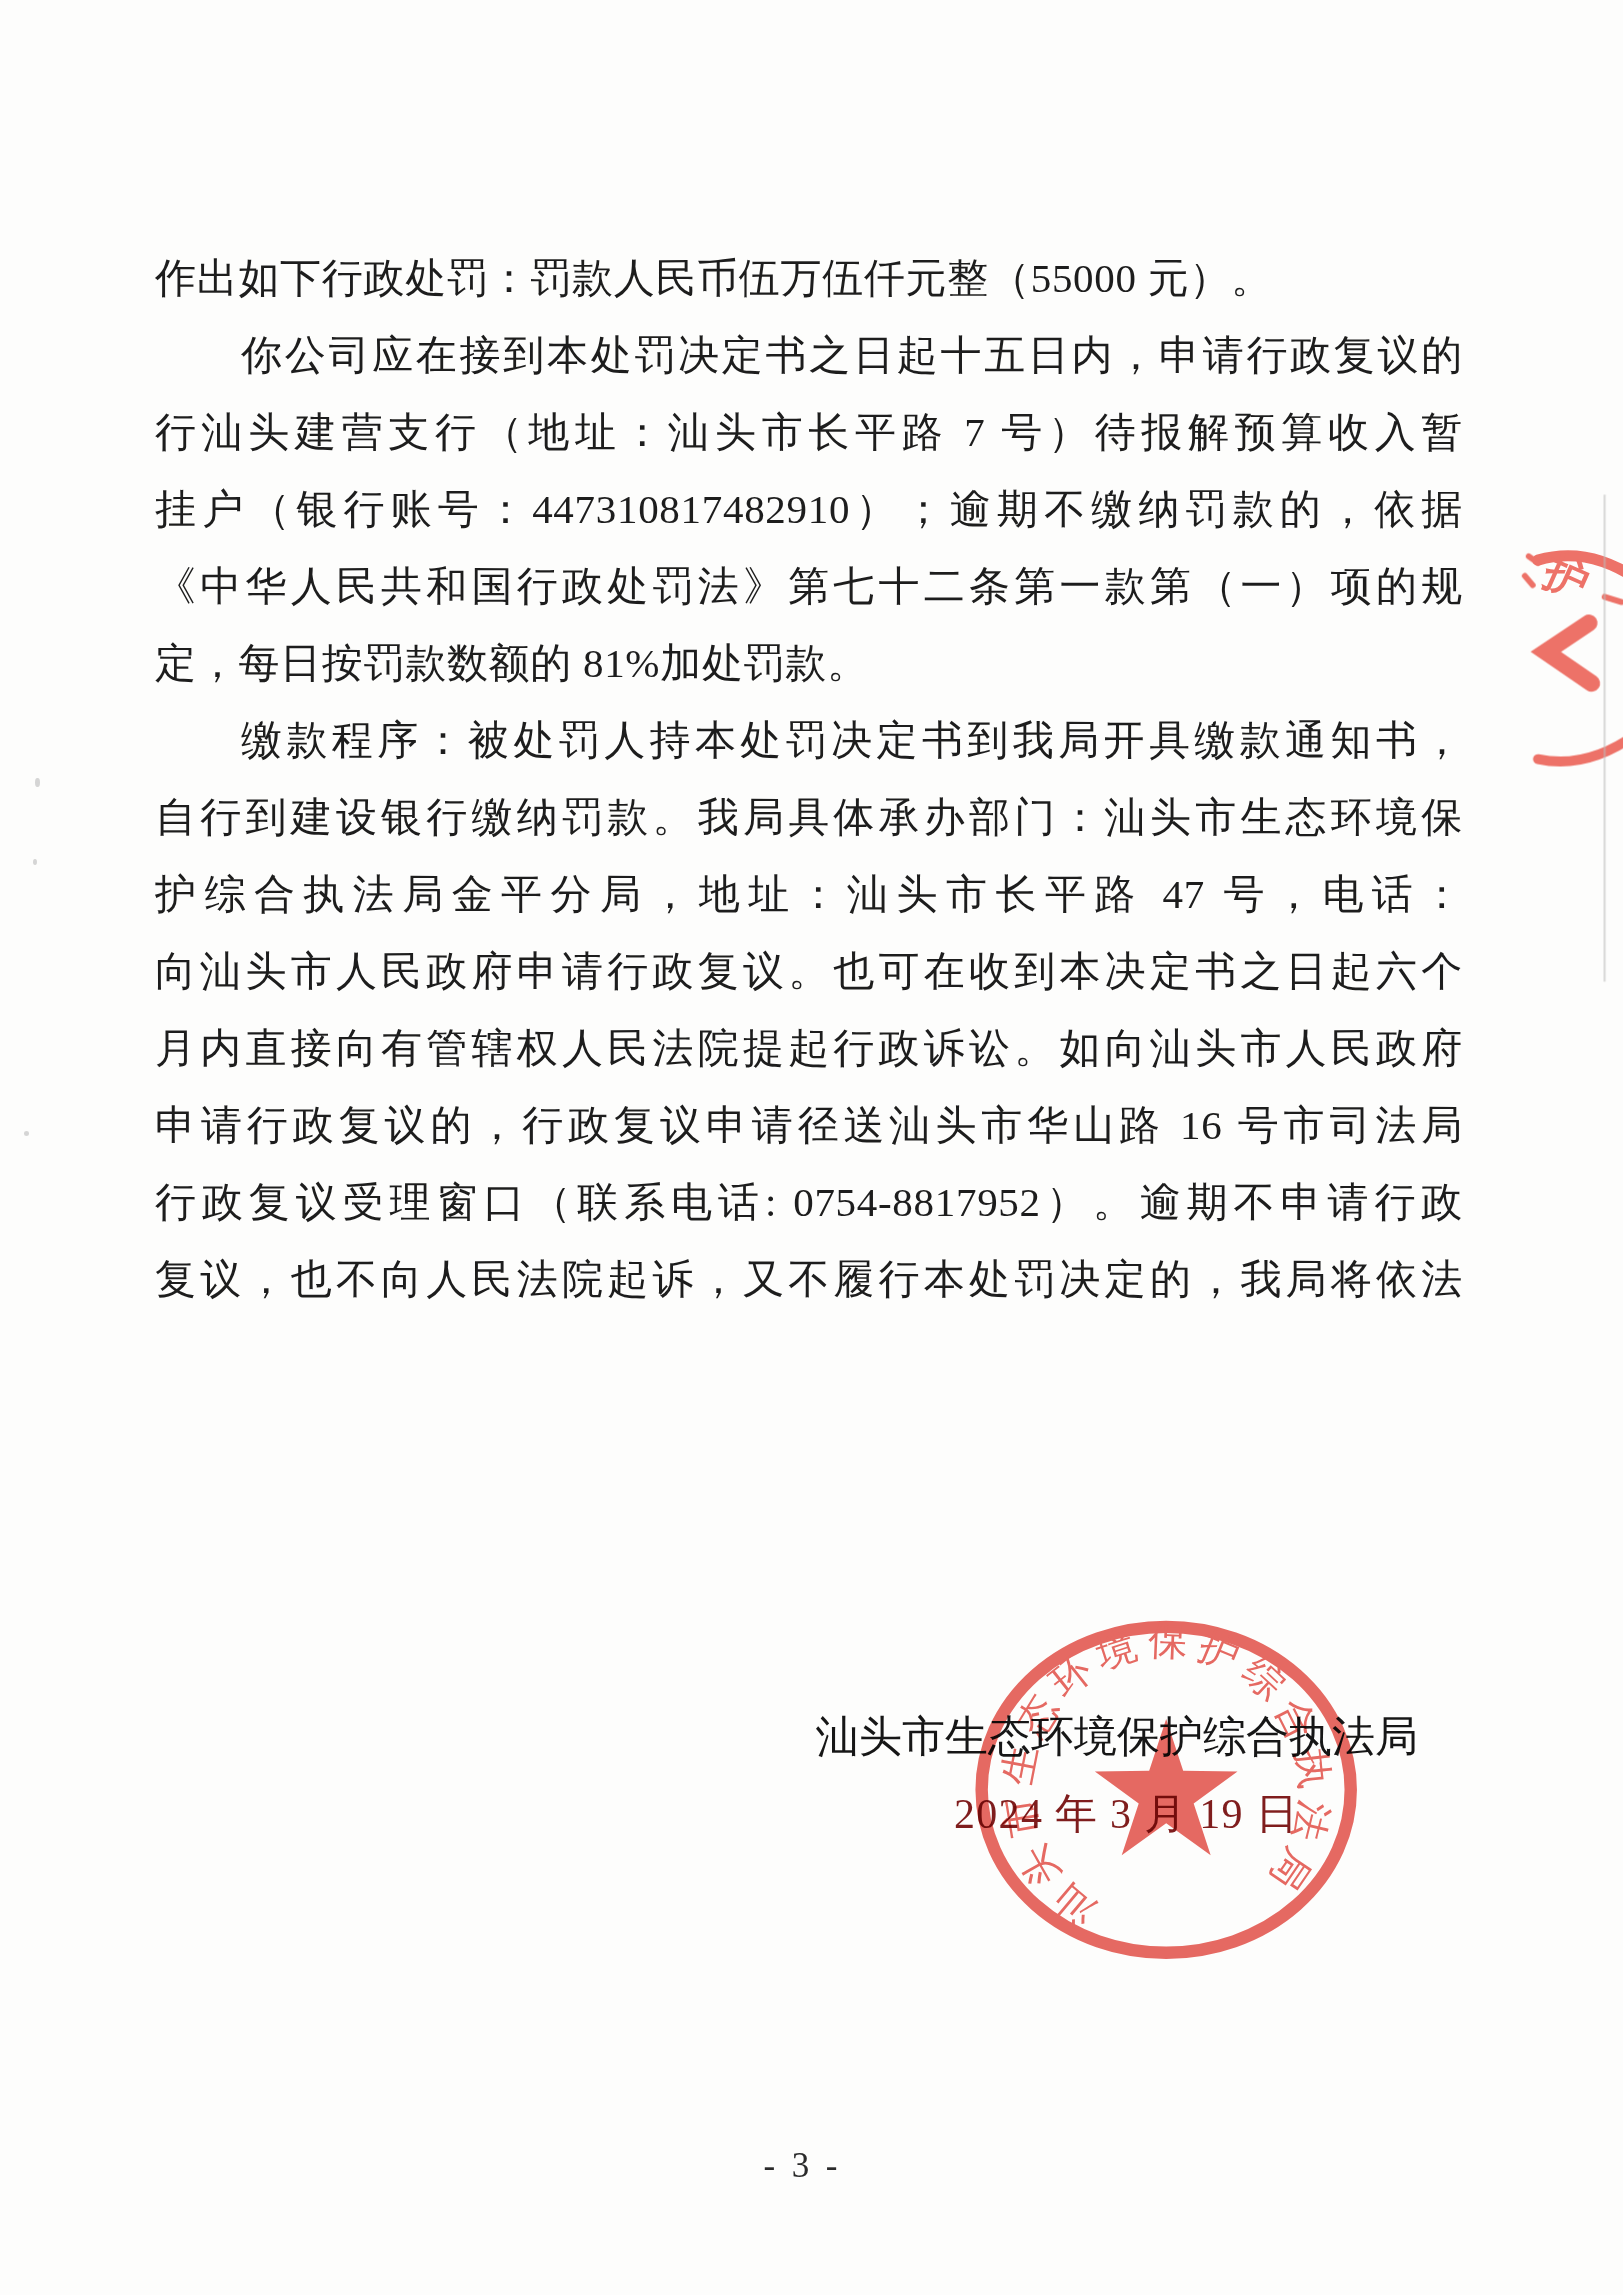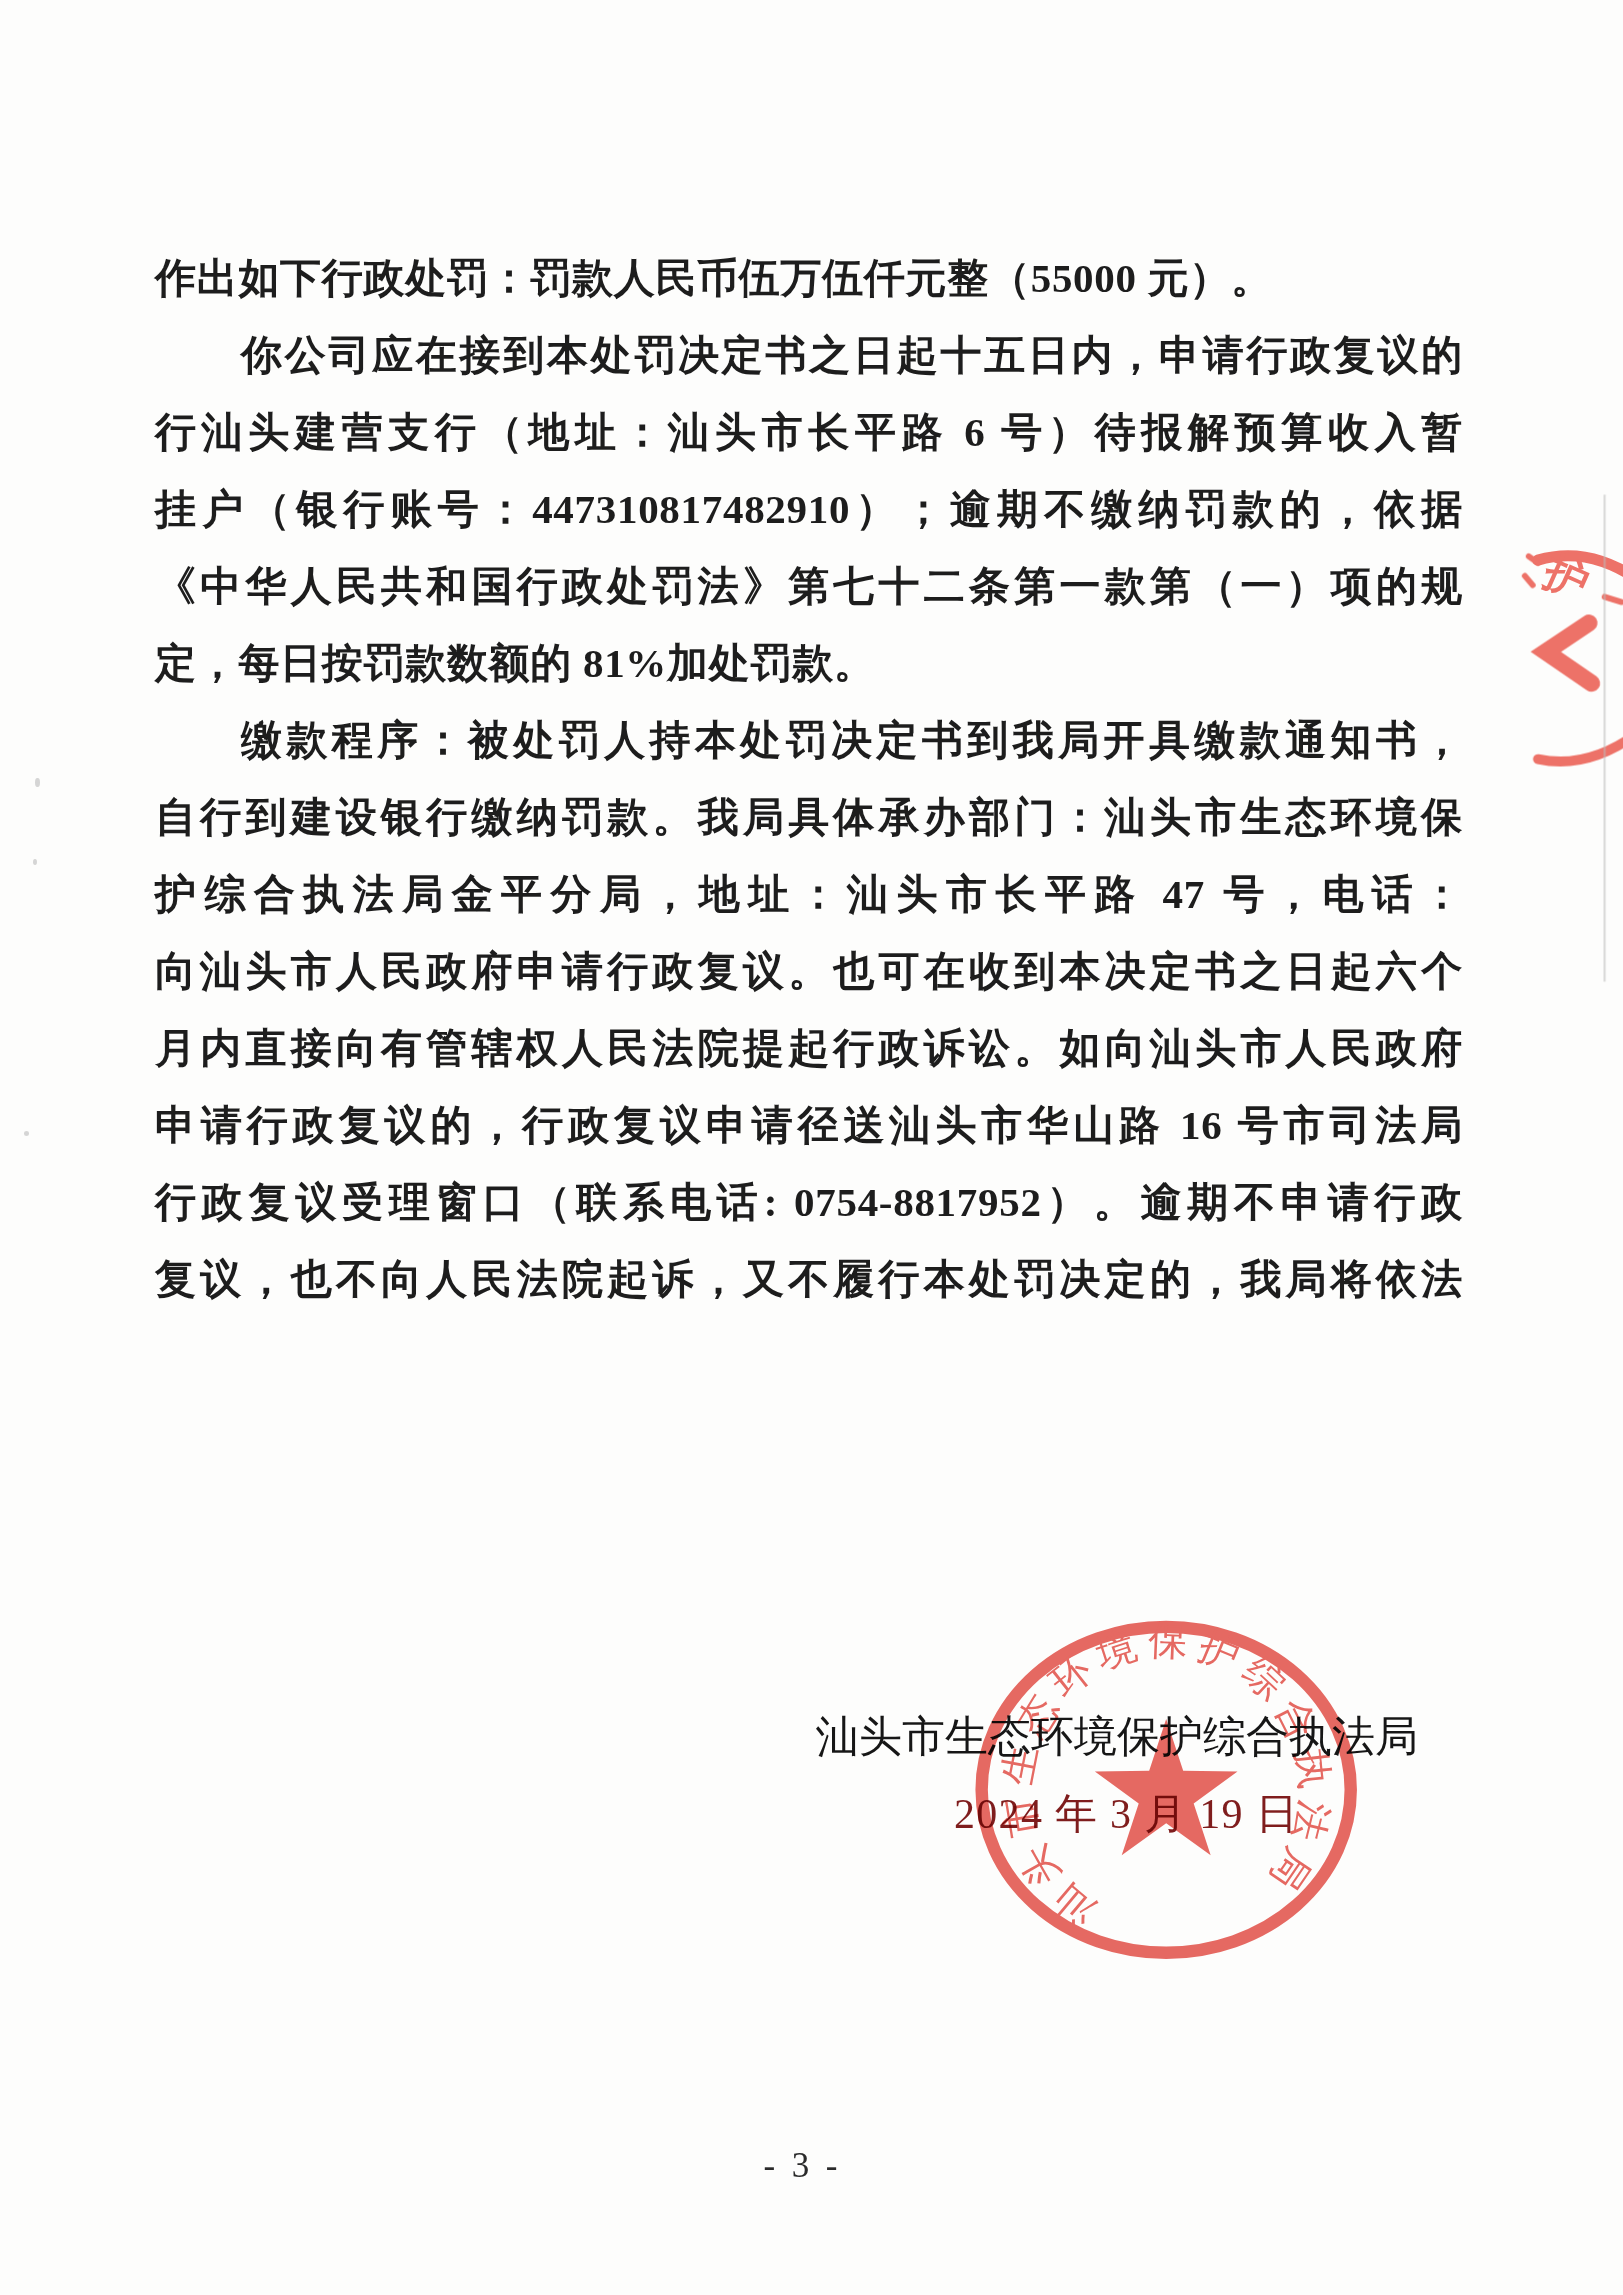"作出如下行政处罚：罚款人民币伍万伍仟元整（55000 元）。" .ln { font-weight: bold -> none }
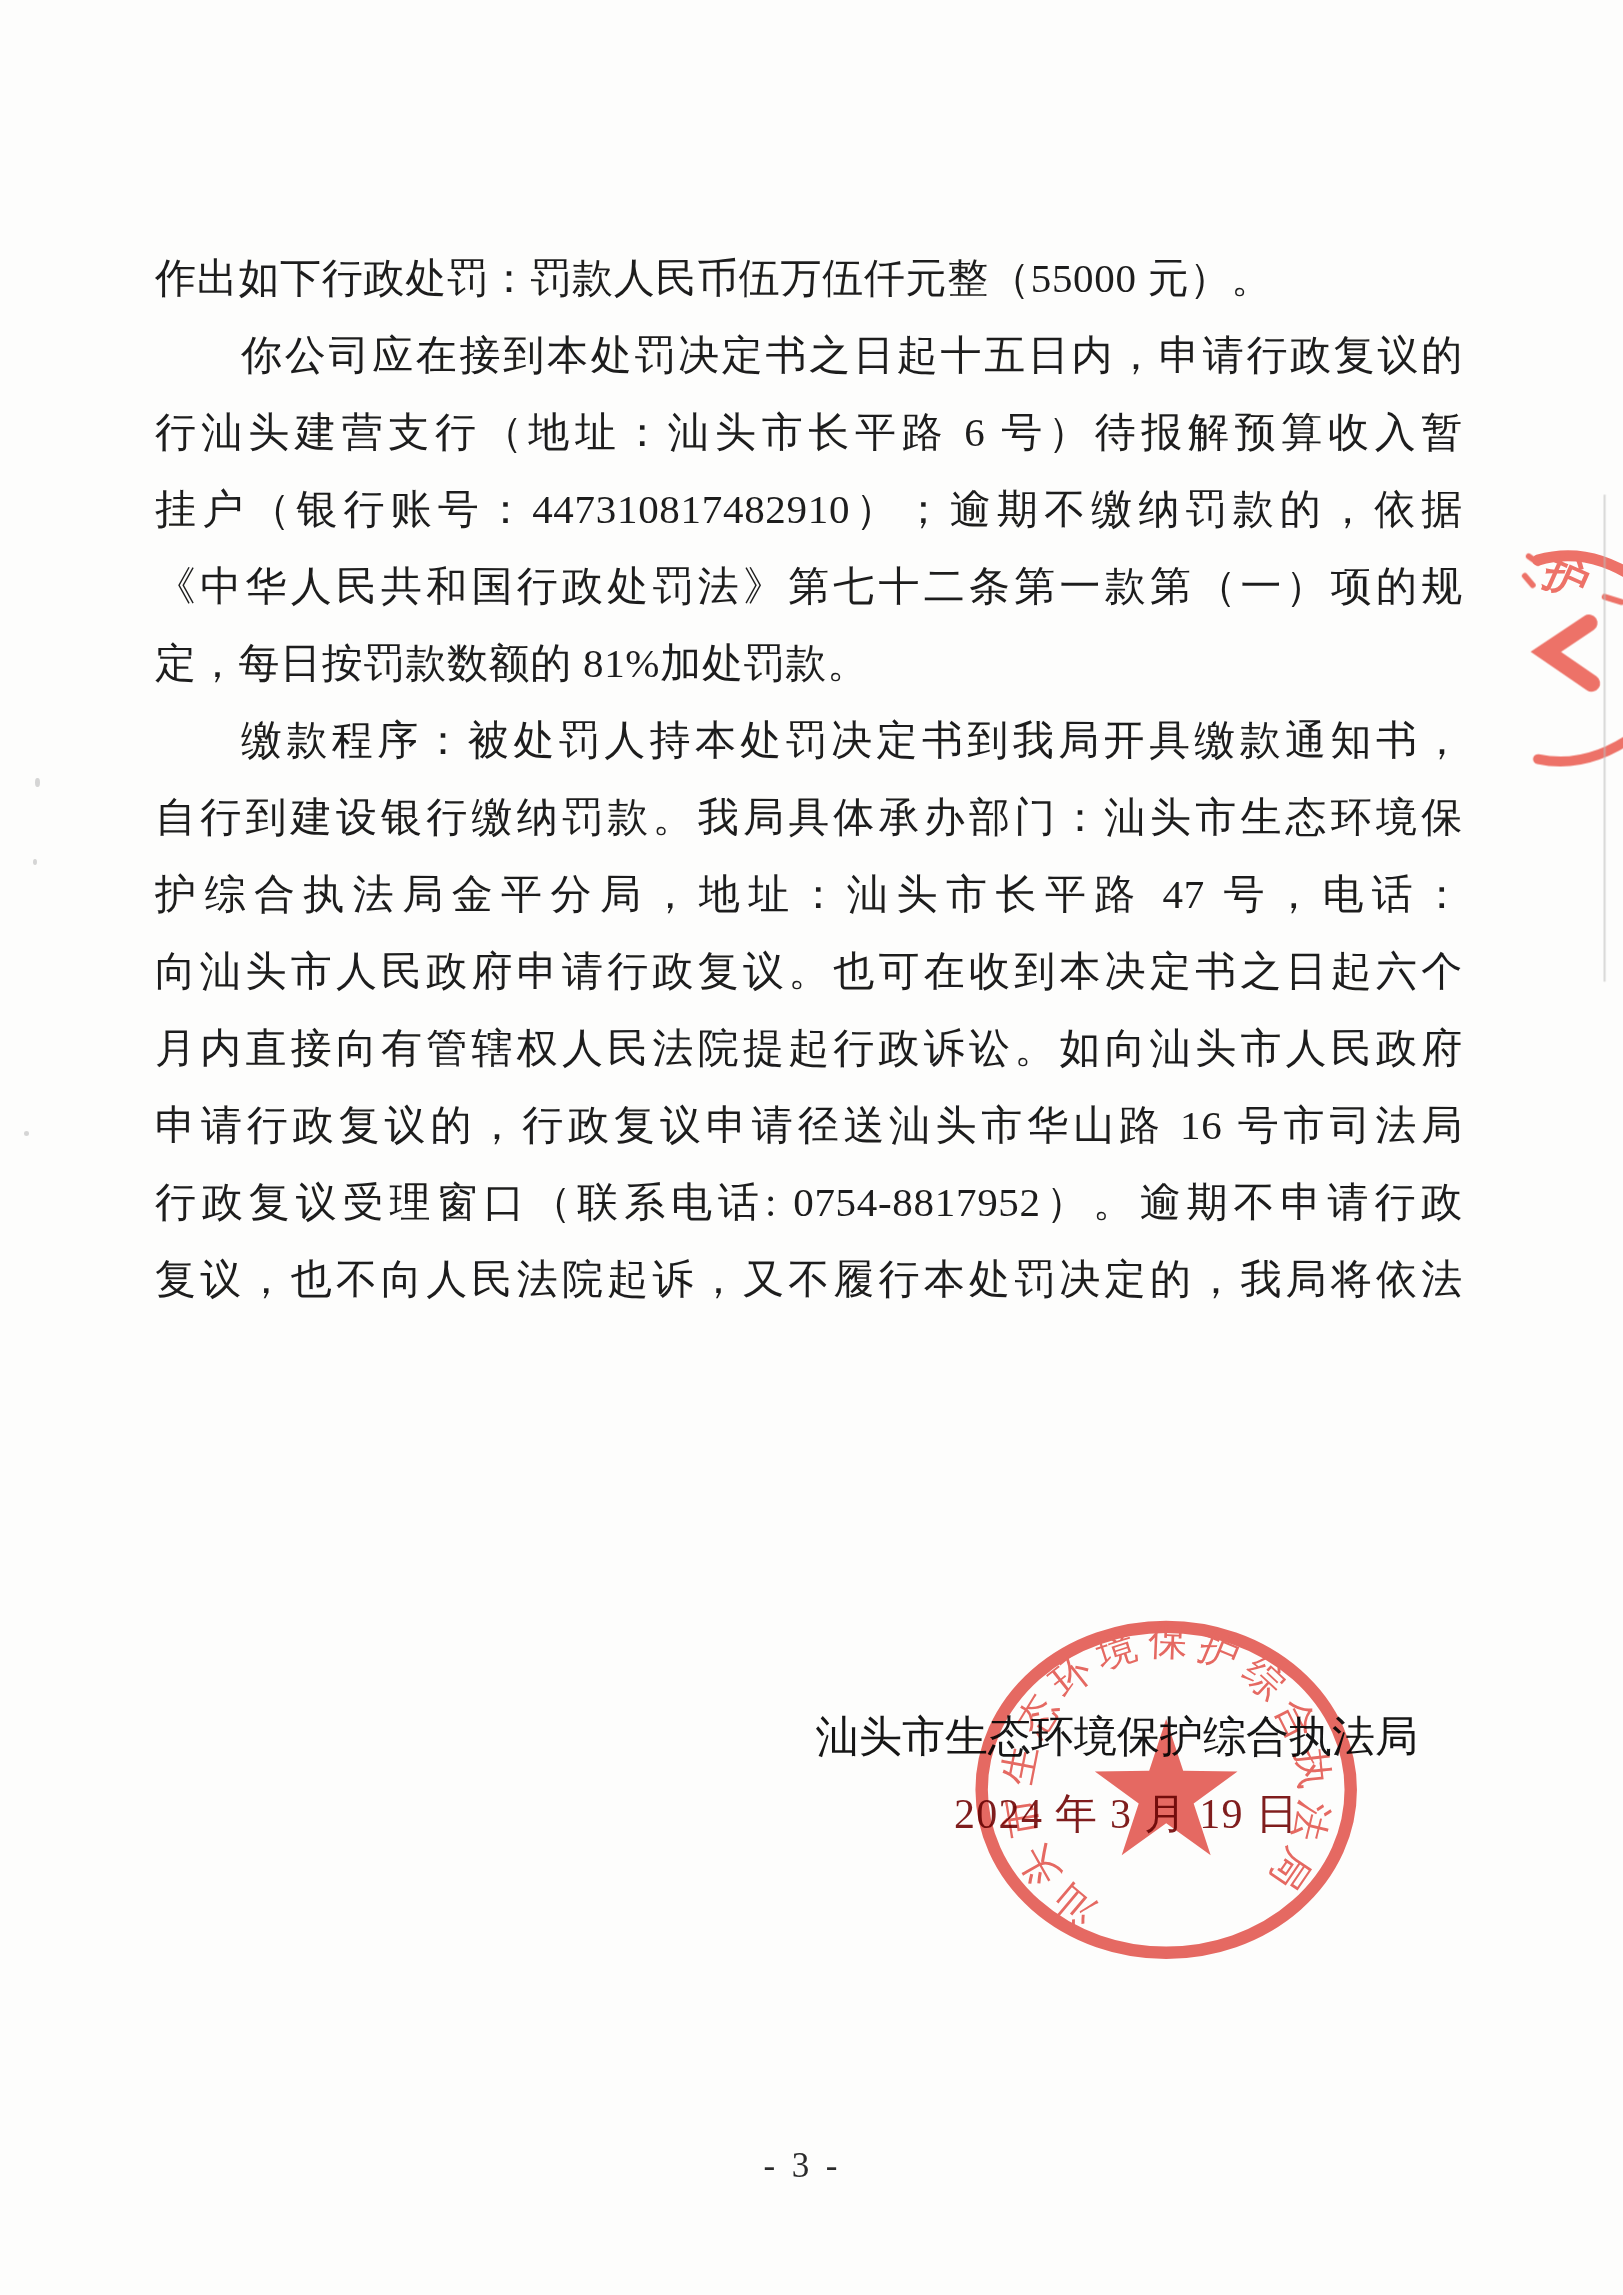"行汕头建营支行（地址：汕头市长平路 6 号）待报解预算收入暂" div.ln { text: 6 -> 7 }
